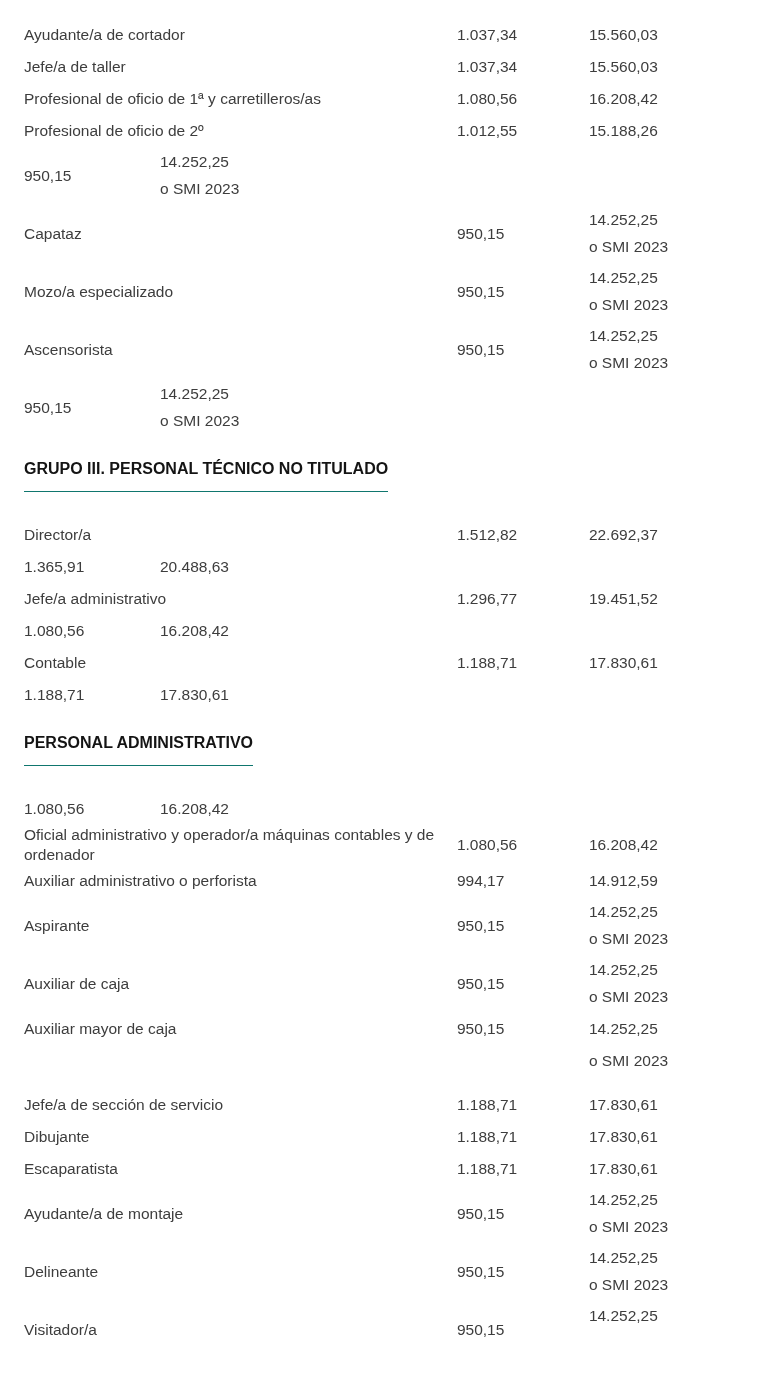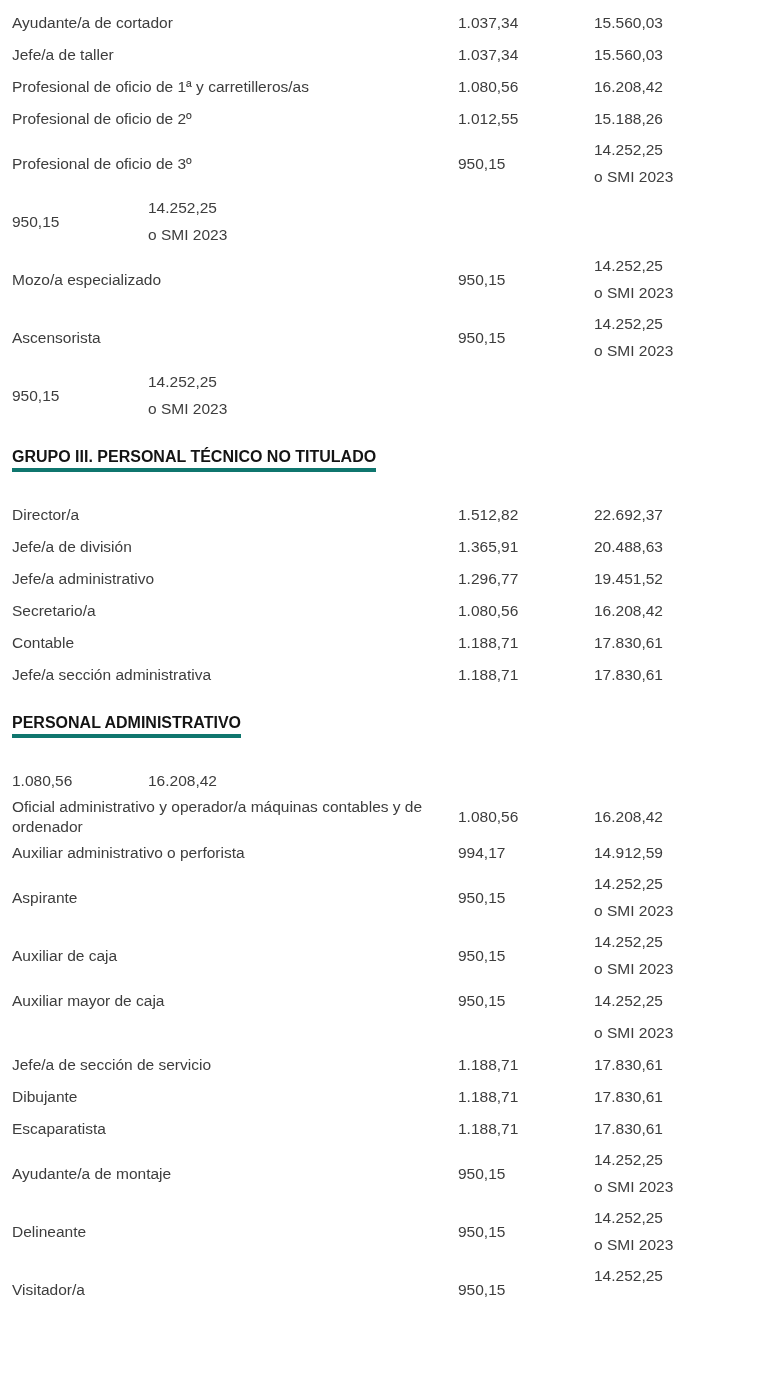"Ayudante/a de cortador" .section { margin: 0 -> 12px }
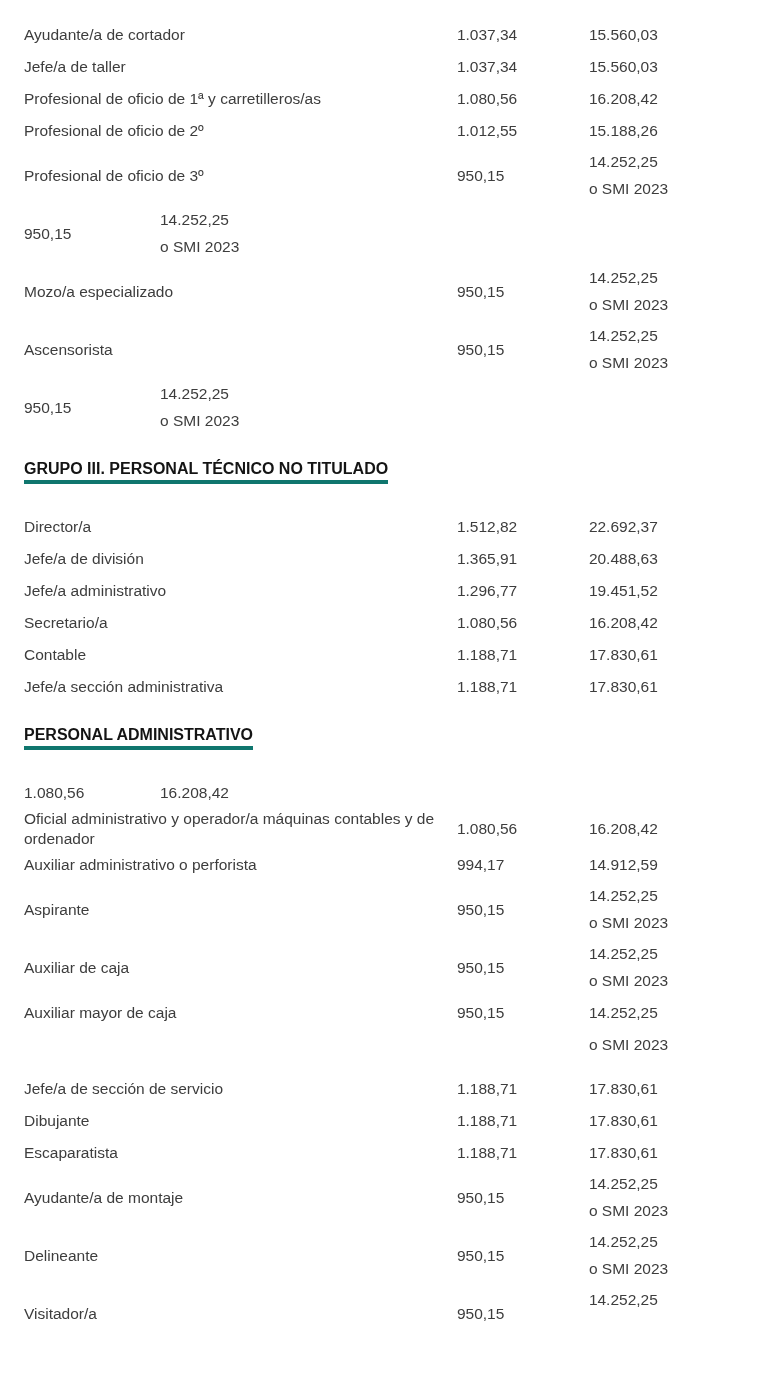"Profesional de oficio de 3º" span.col-label { html: <span>Profesional de oficio de 3º</span> -> none }
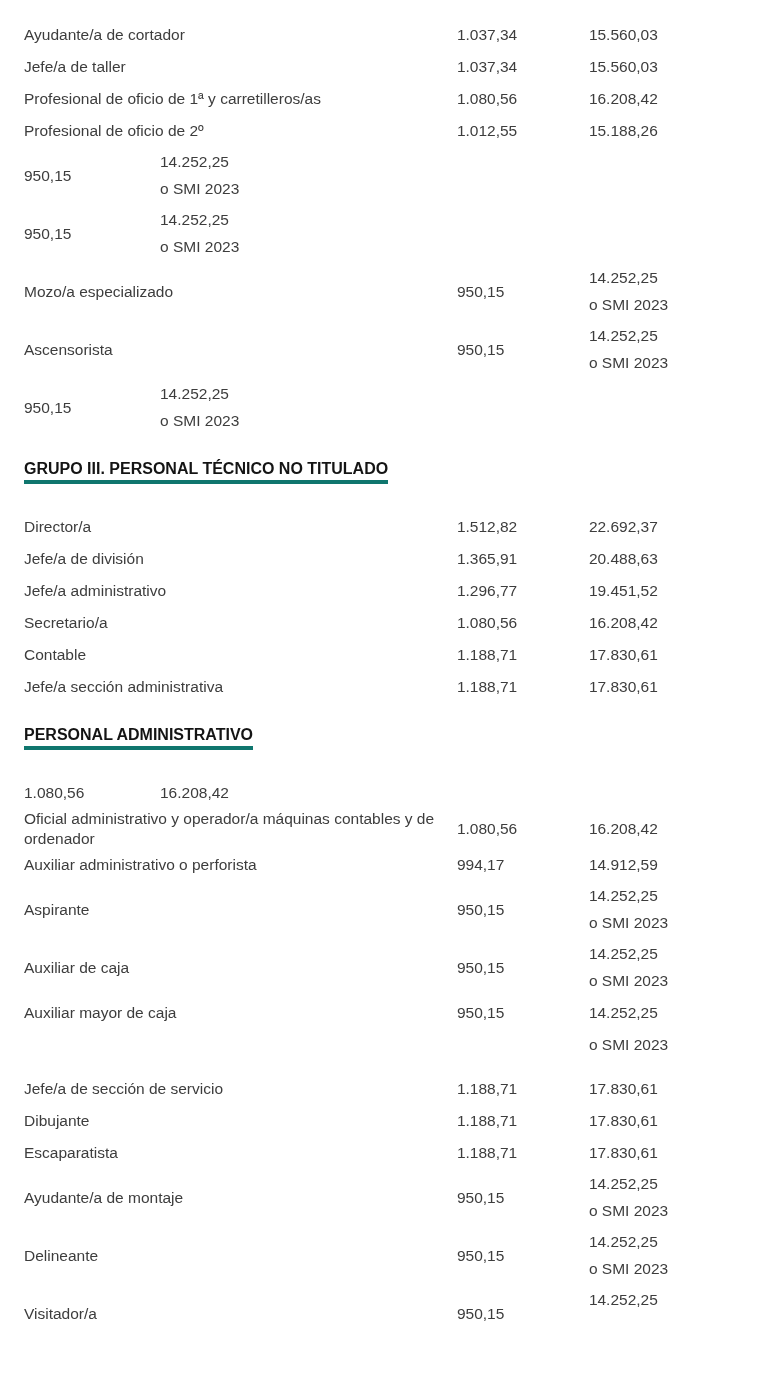"Capataz" span.col-label { html: none -> <span>Capataz</span> }
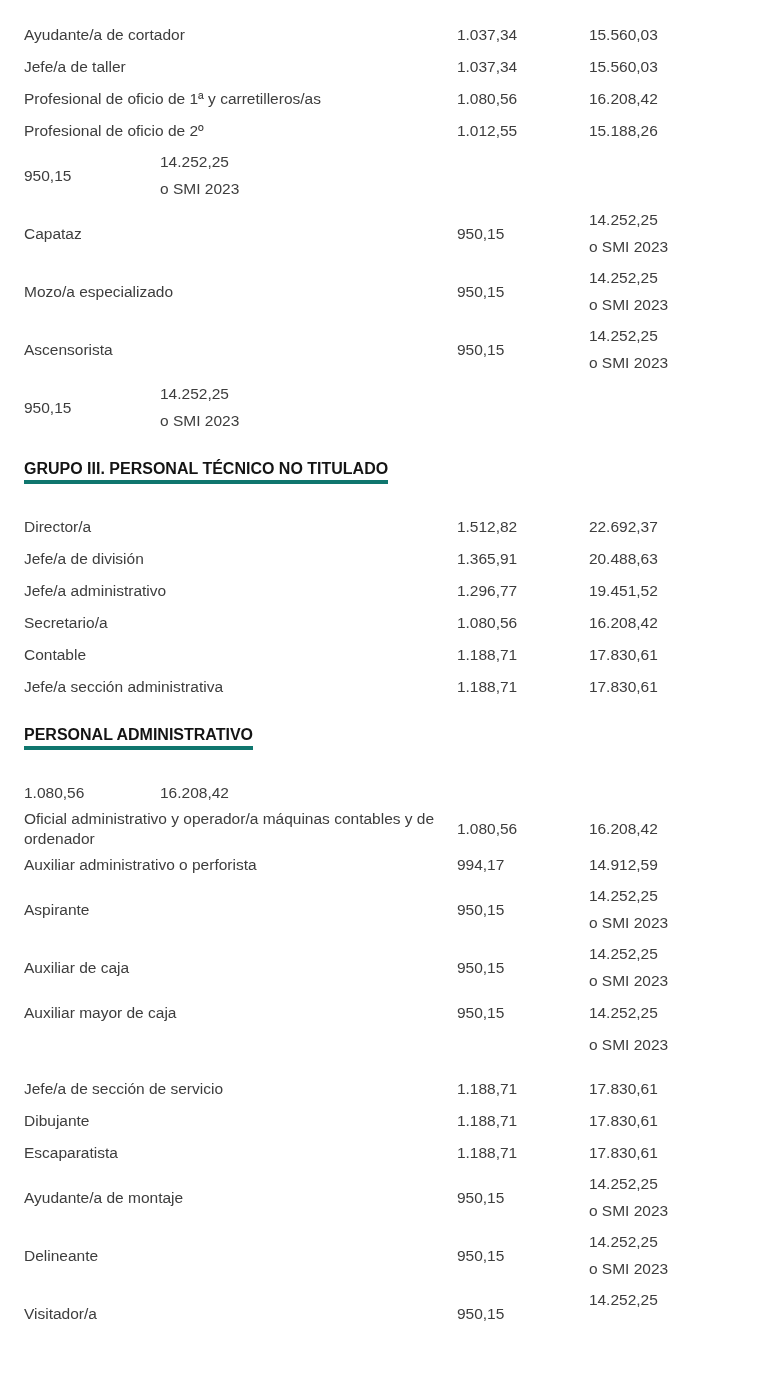"GRUPO III. PERSONAL TÉCNICO NO" .heading-line { border-bottom: 4px solid #0f766e -> 1px solid #0f766e; padding-bottom: 1px -> 12px }
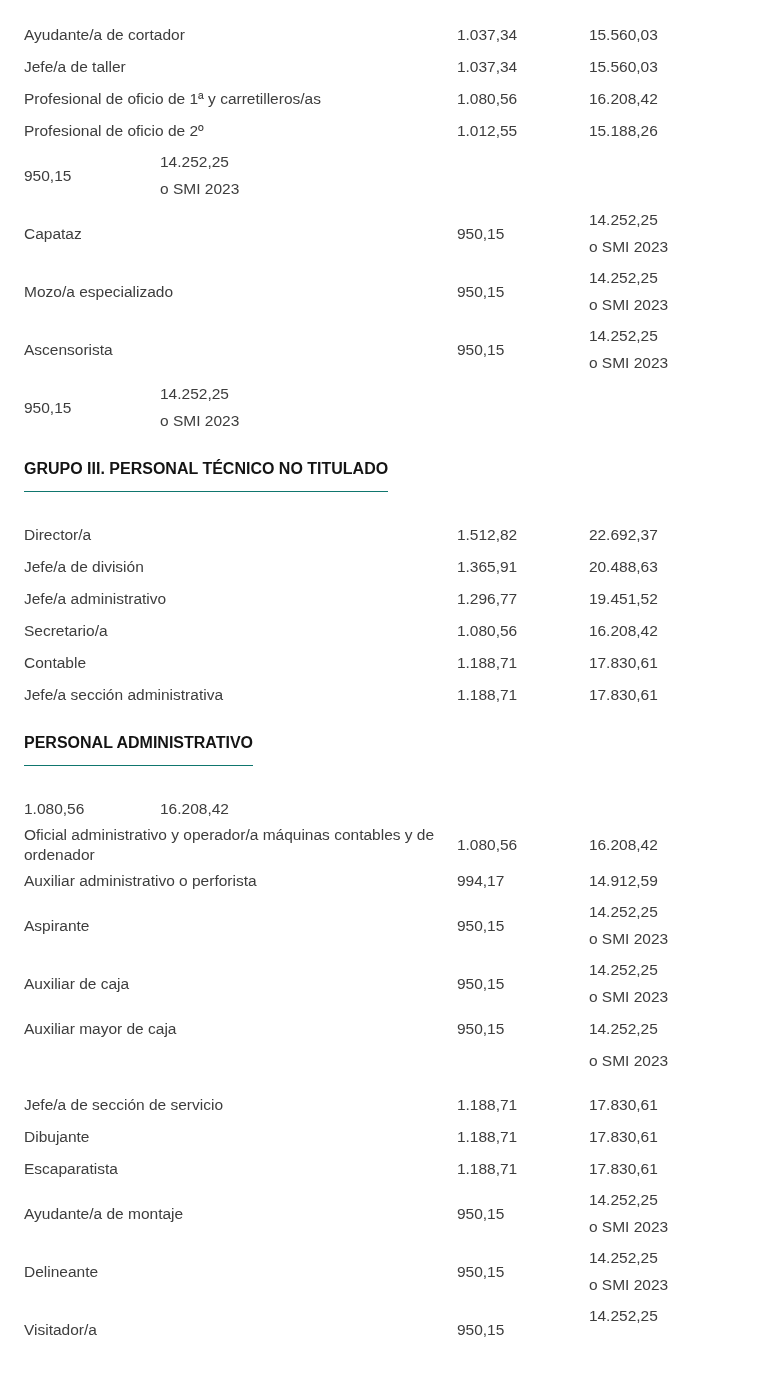"Jefe/a de división" span.col-label { html: <span>Jefe/a de división</span> -> none }
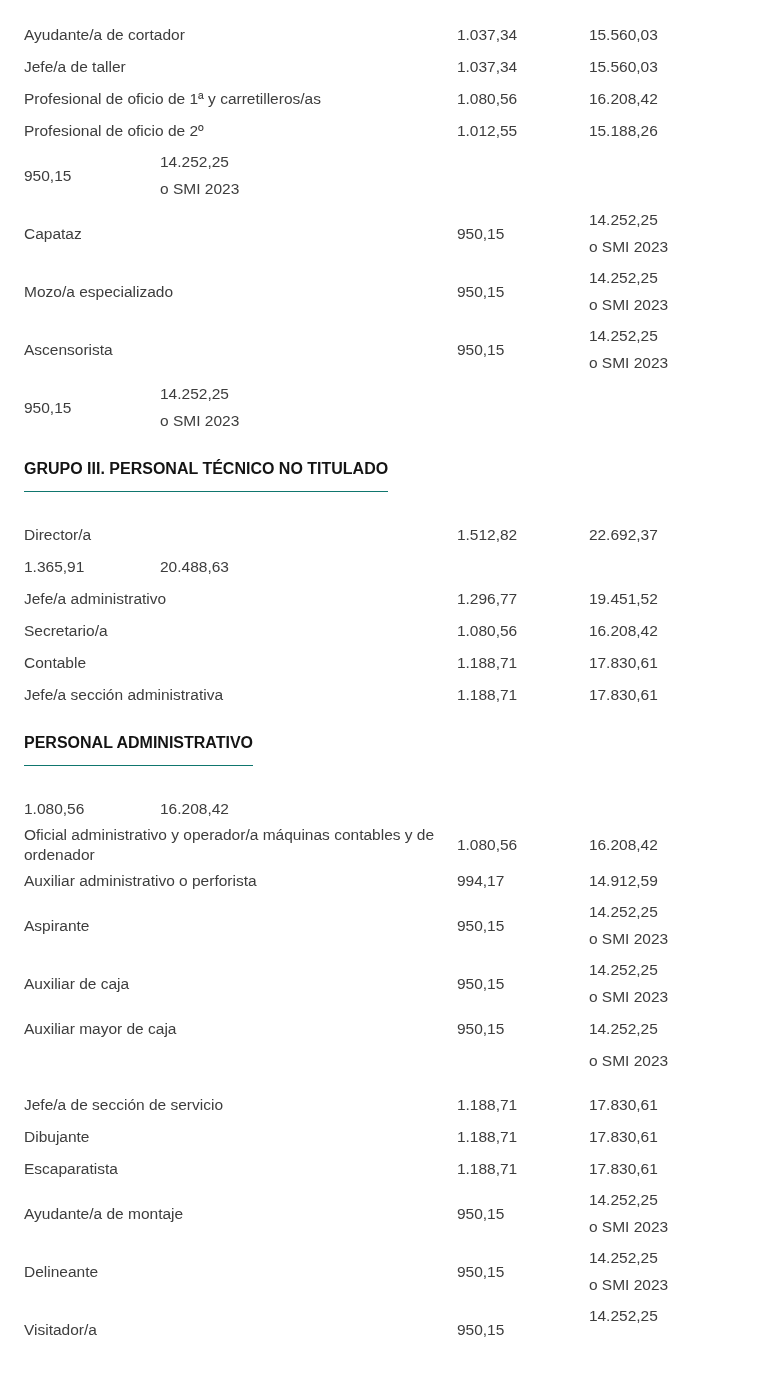"Secretario/a" span.col-label { html: <span>Secretario/a</span> -> none }
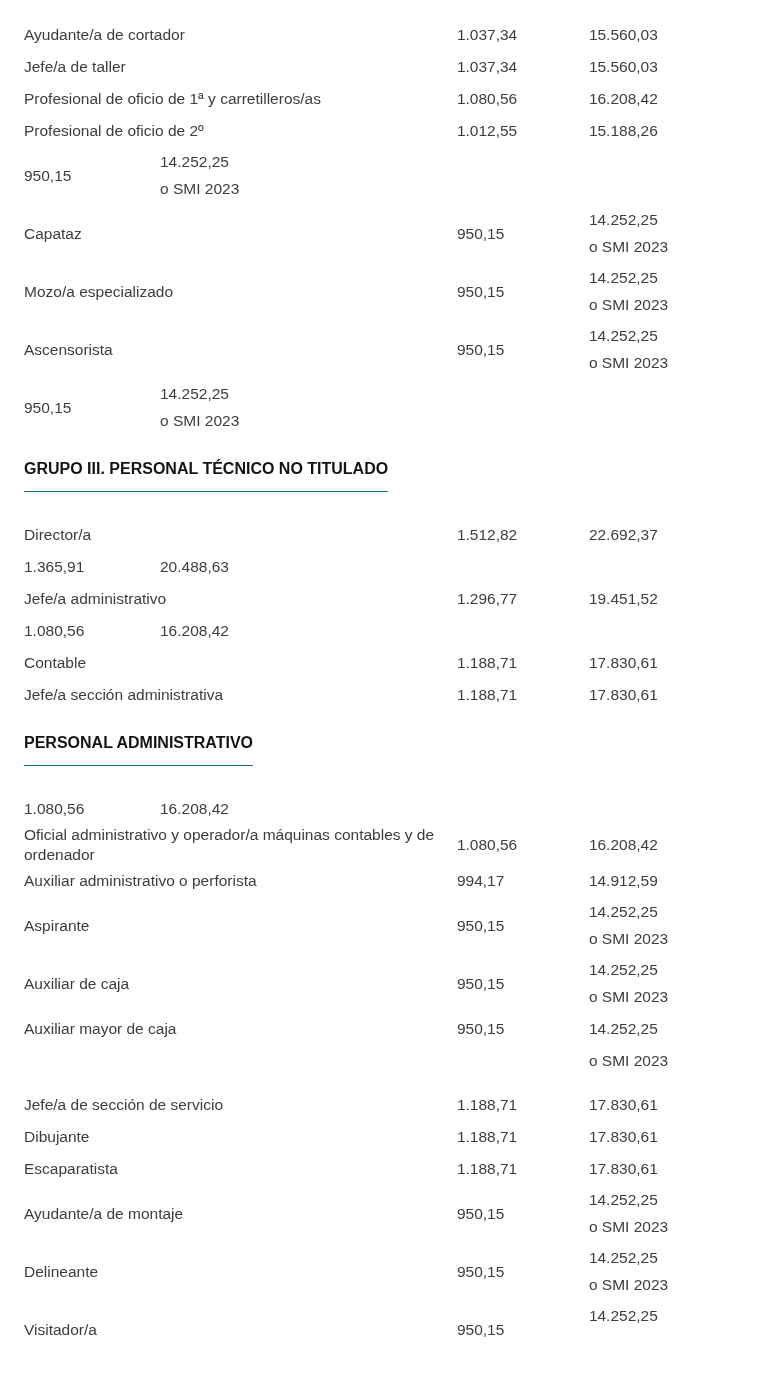"Jefe/a sección administrativa" span.col-label { html: <span>Jefe/a sección administrativa</span> -> none }
